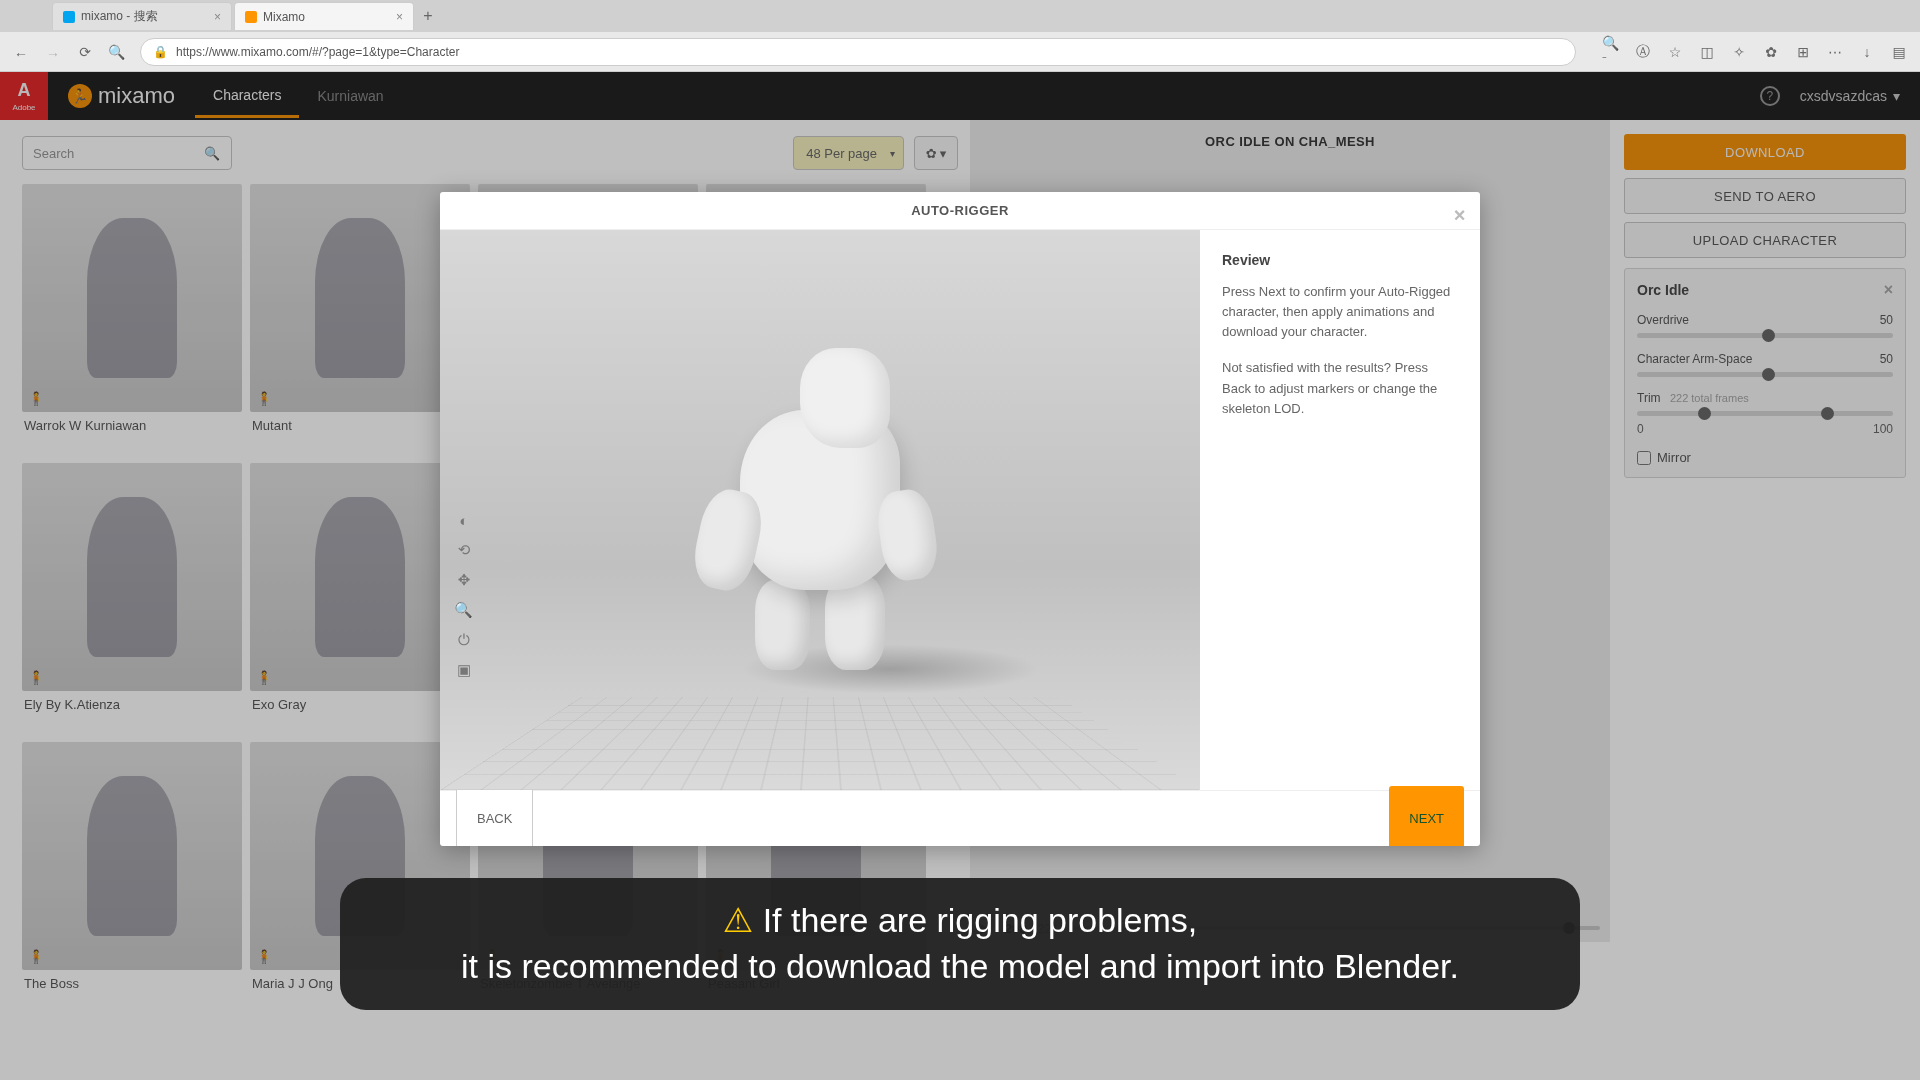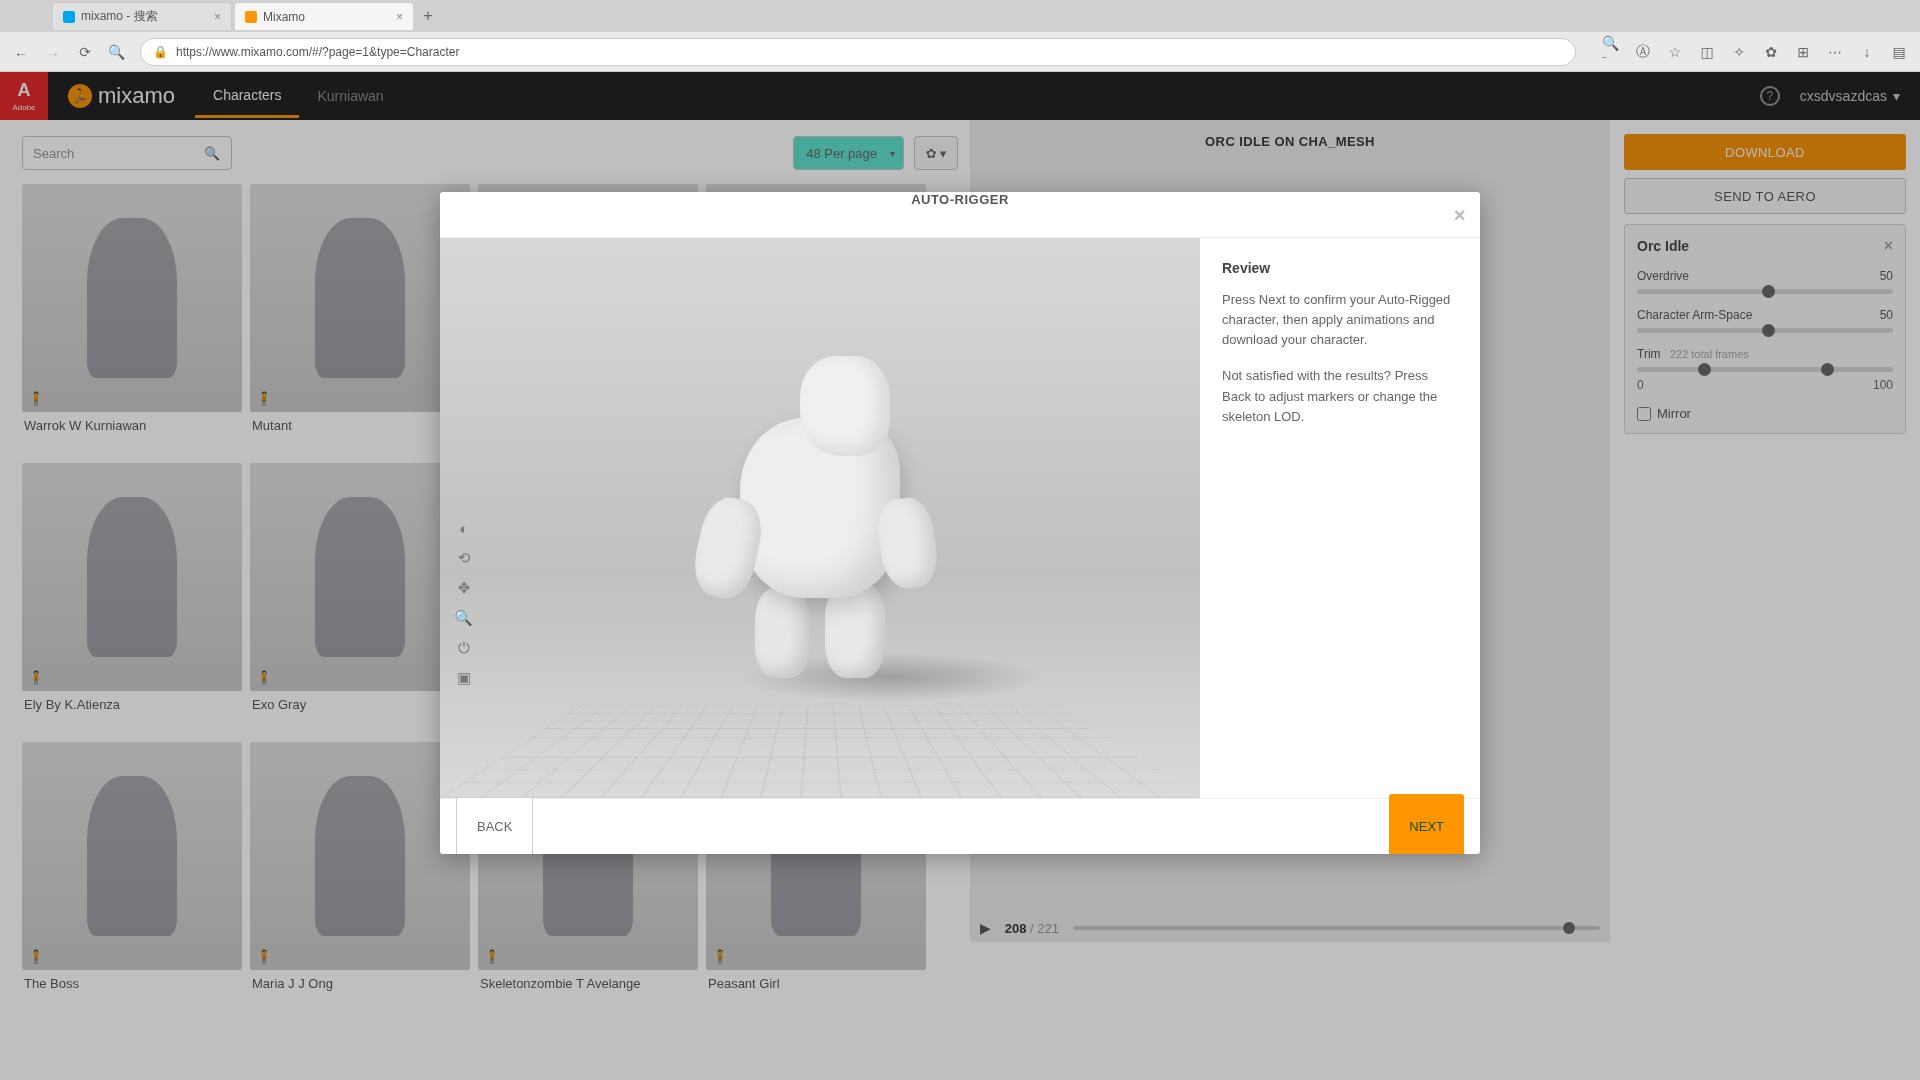"48 Per page" .perpage-select { background: #5eead4 -> #fef9c3 }
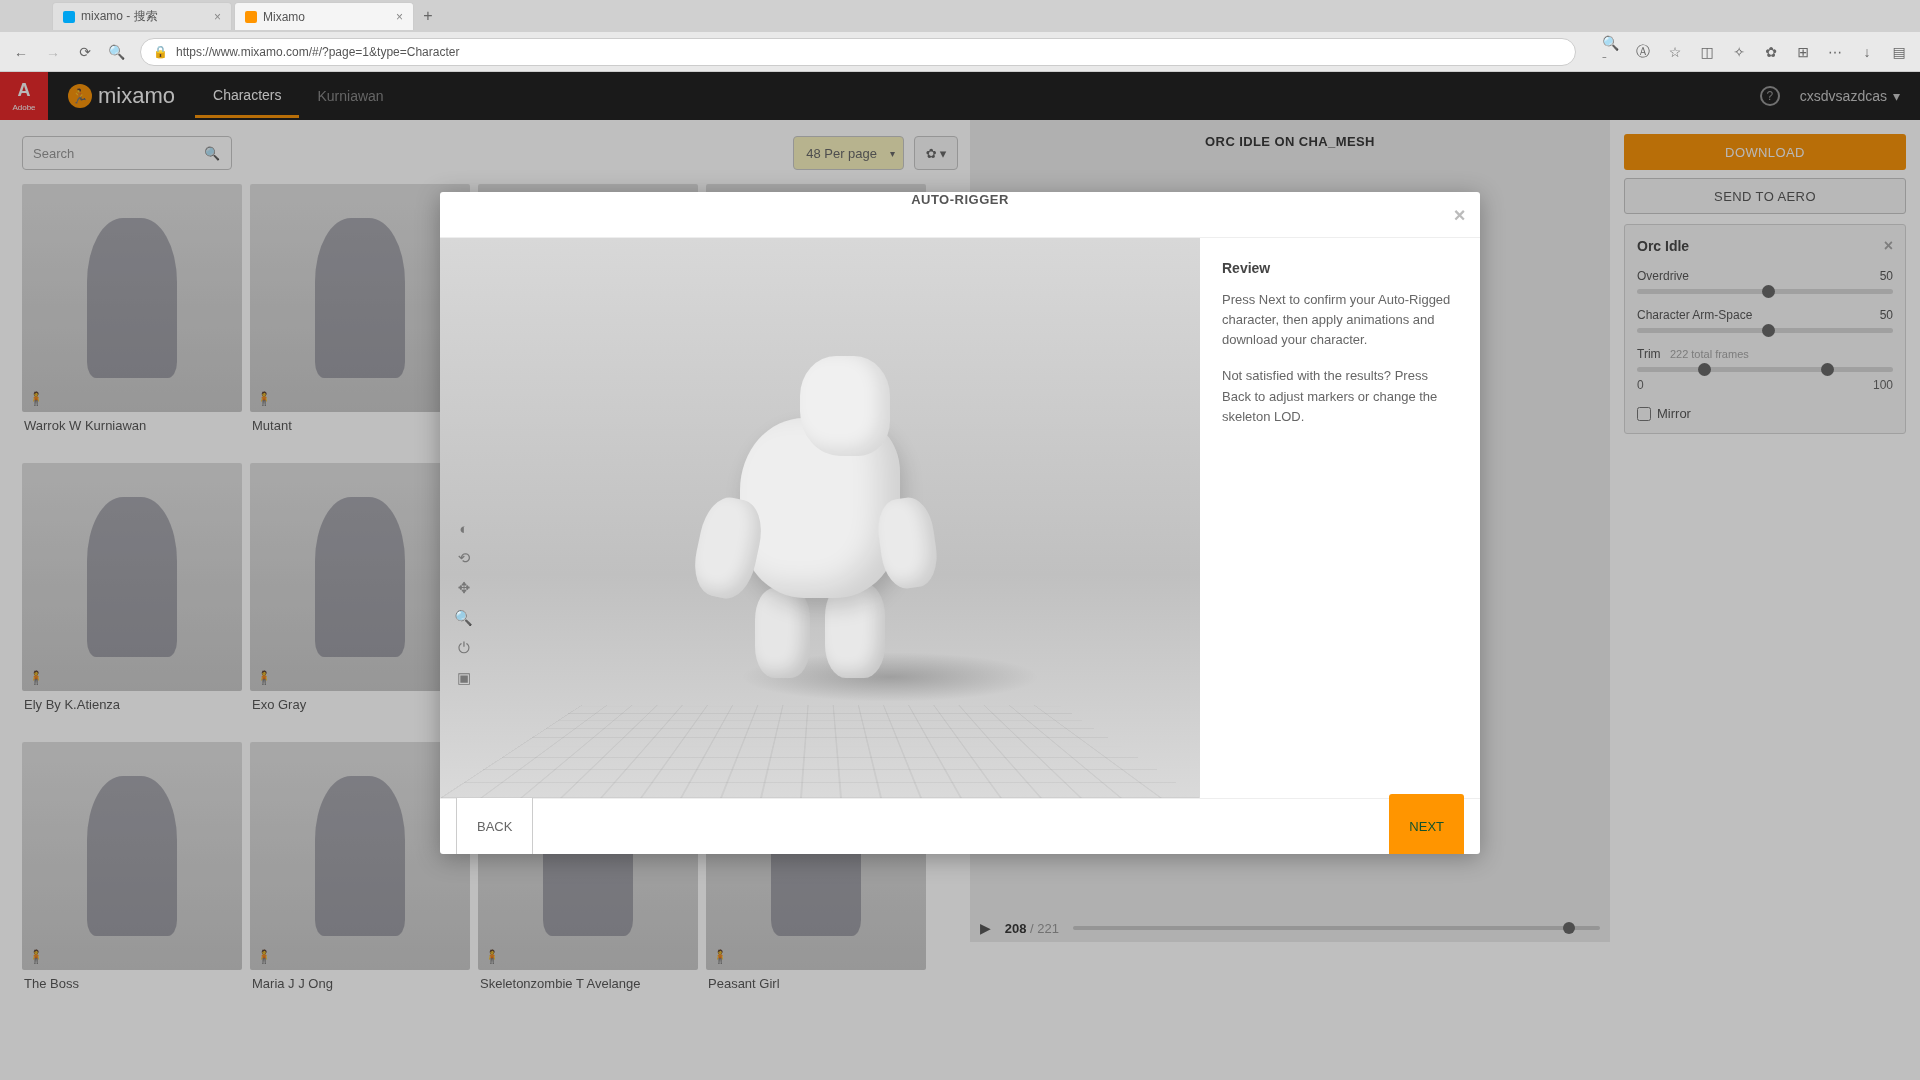"AUTO-RIGGER" .modal-header { align-items: flex-start -> center; height: 46px -> 38px }
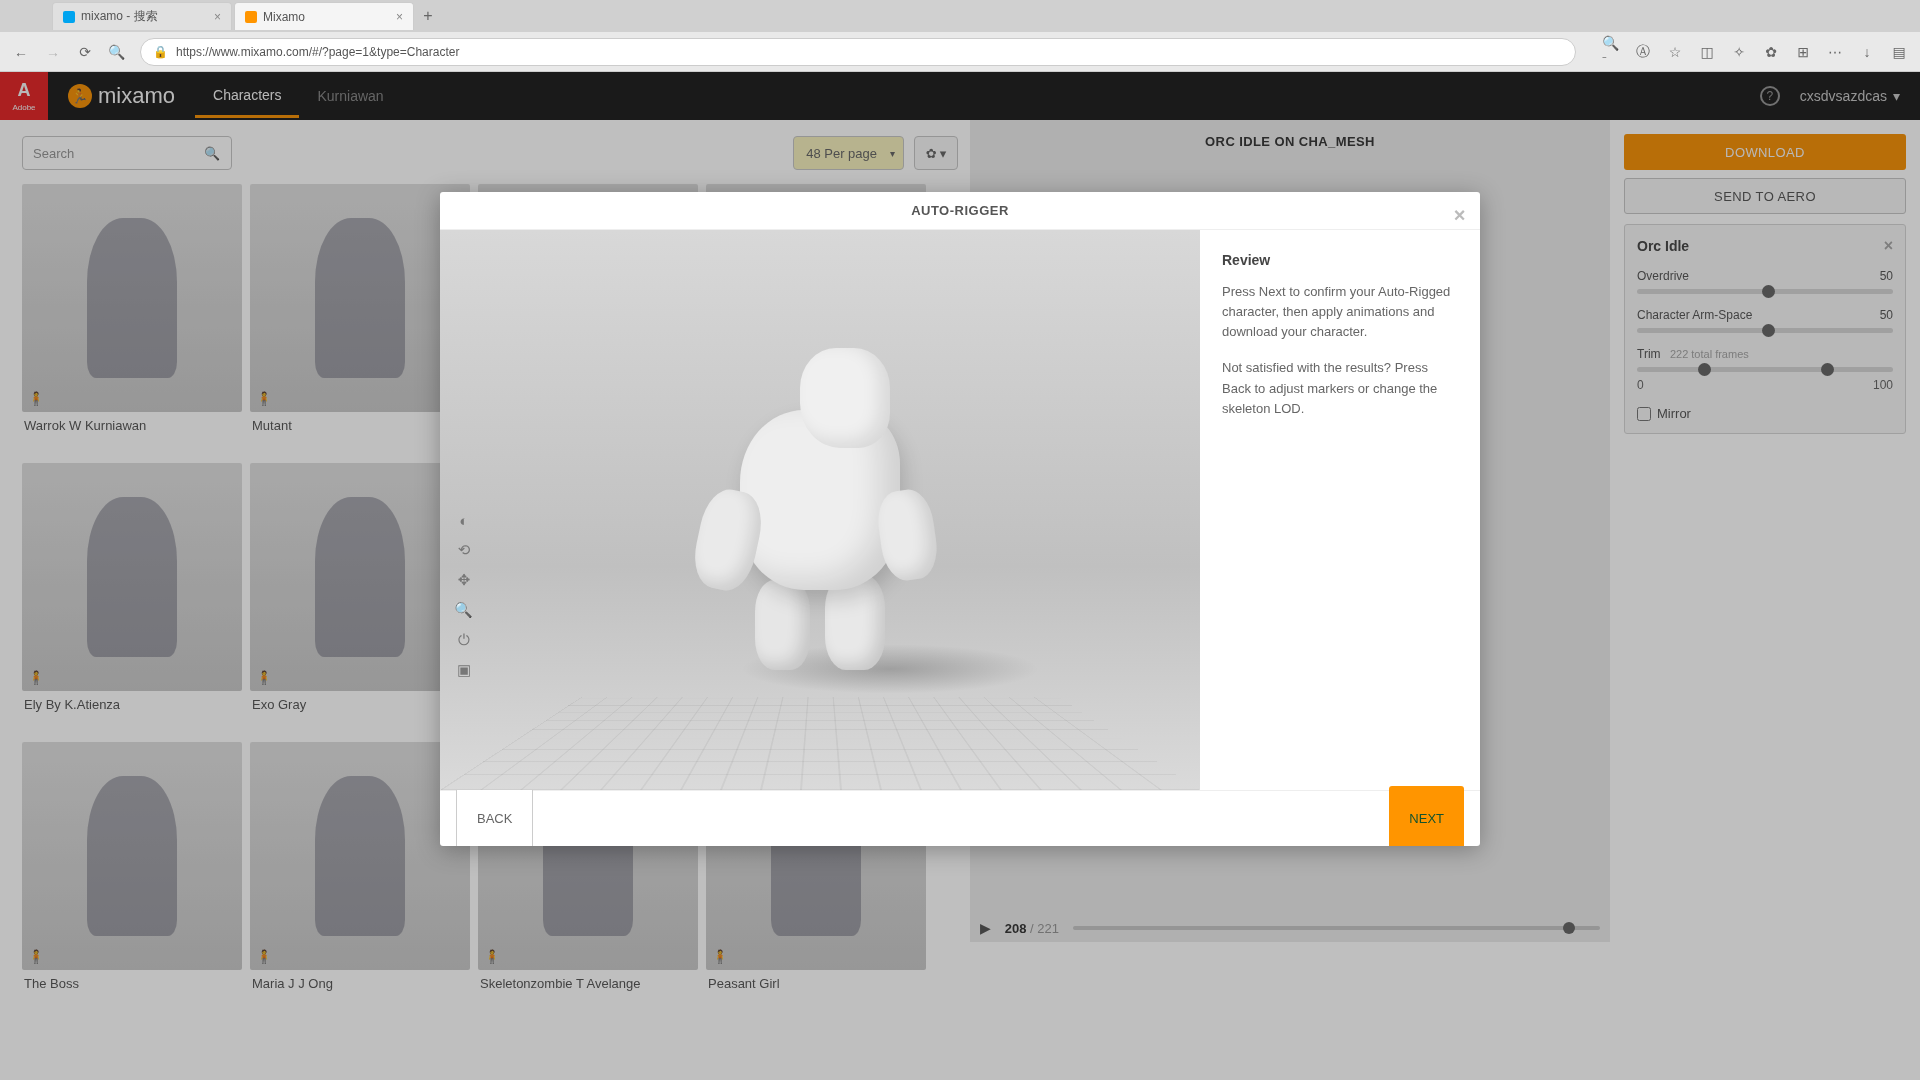"UPLOAD CHARACTER" div.btn { html: none -> <div>UPLOAD CHARACTER</div> }
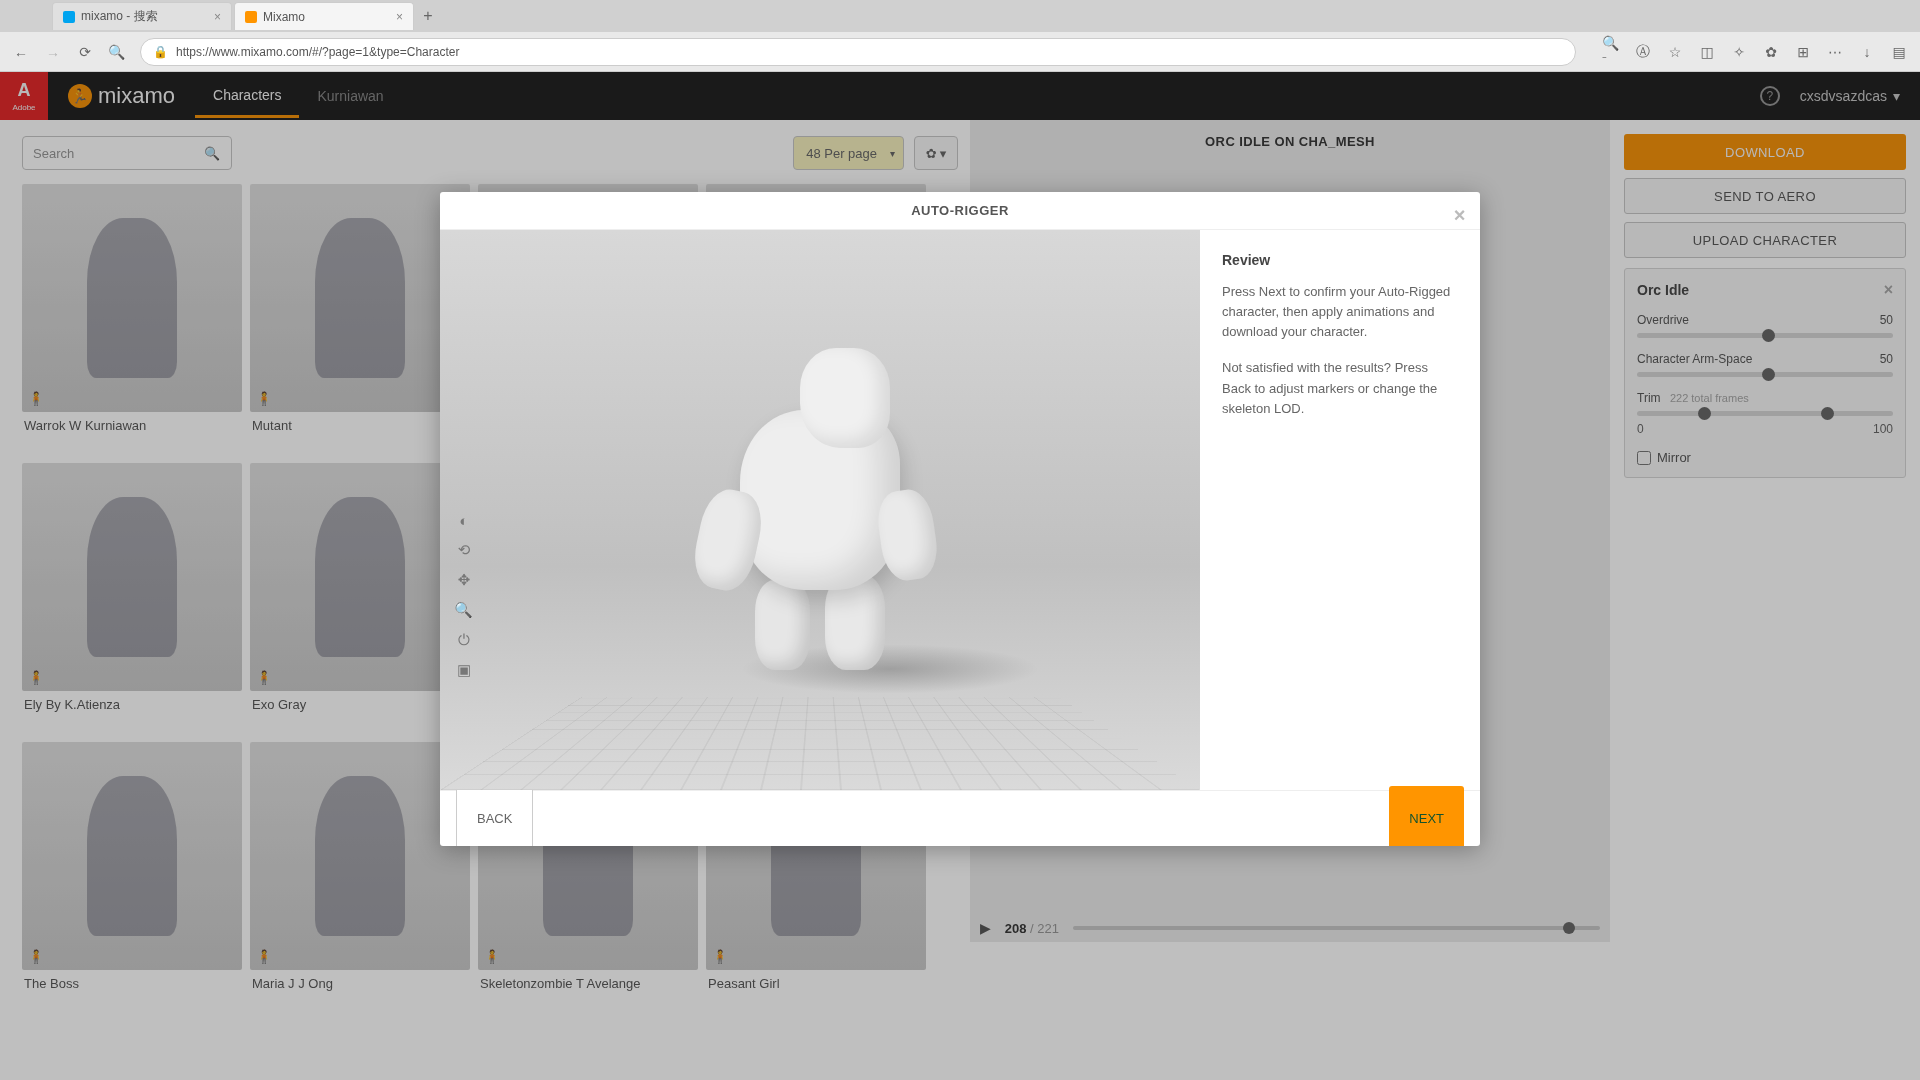"⚠ If there are rigging" div.caption { html: none -> <div> <span>⚠</span> <span>If there are rigging problems,</span><br> <span>it is recommended to download the model and import into Blender.</span> </div> }
